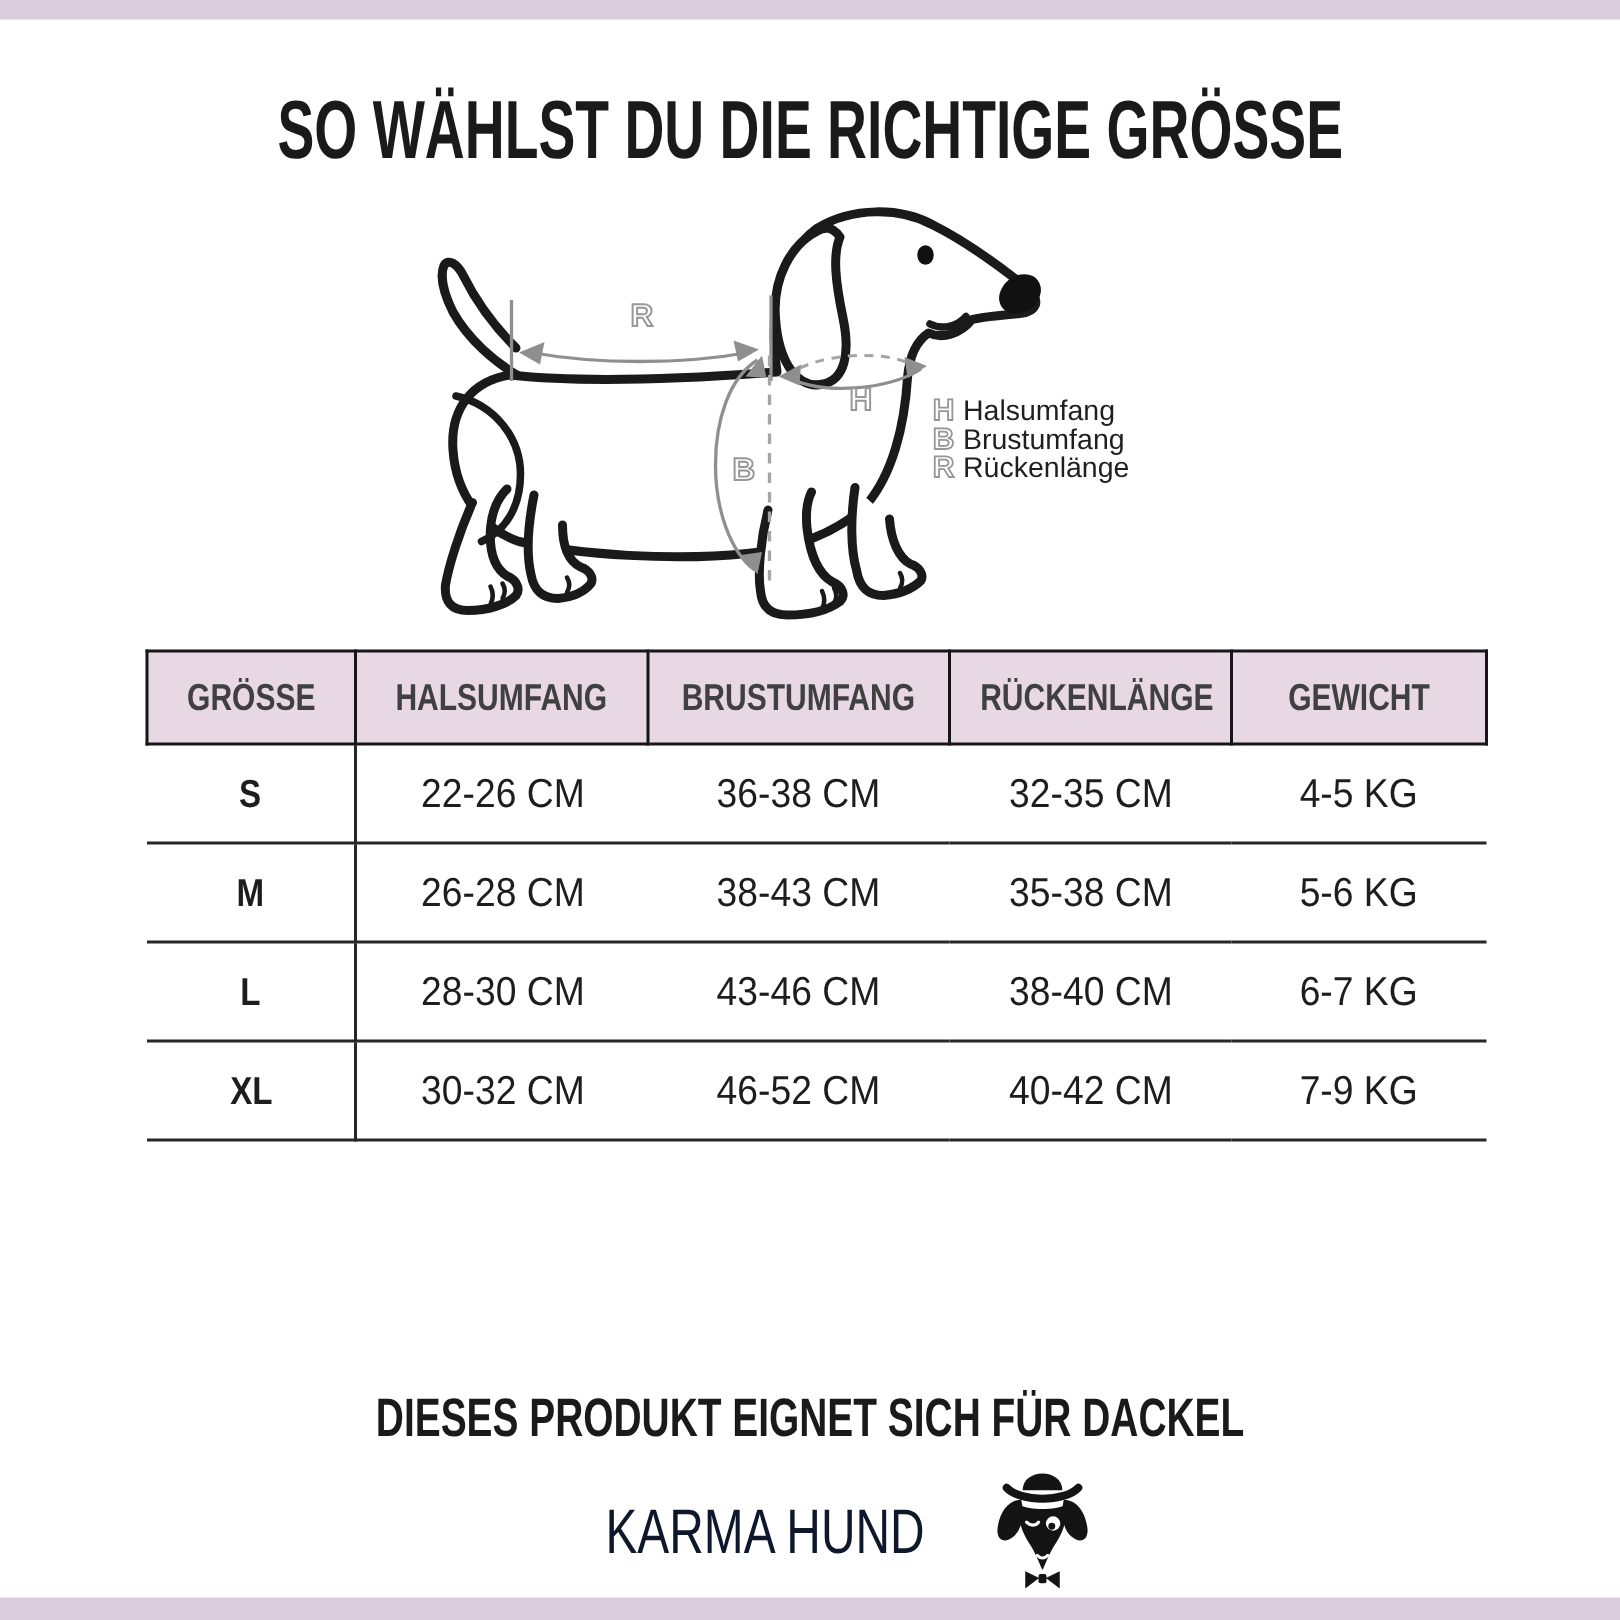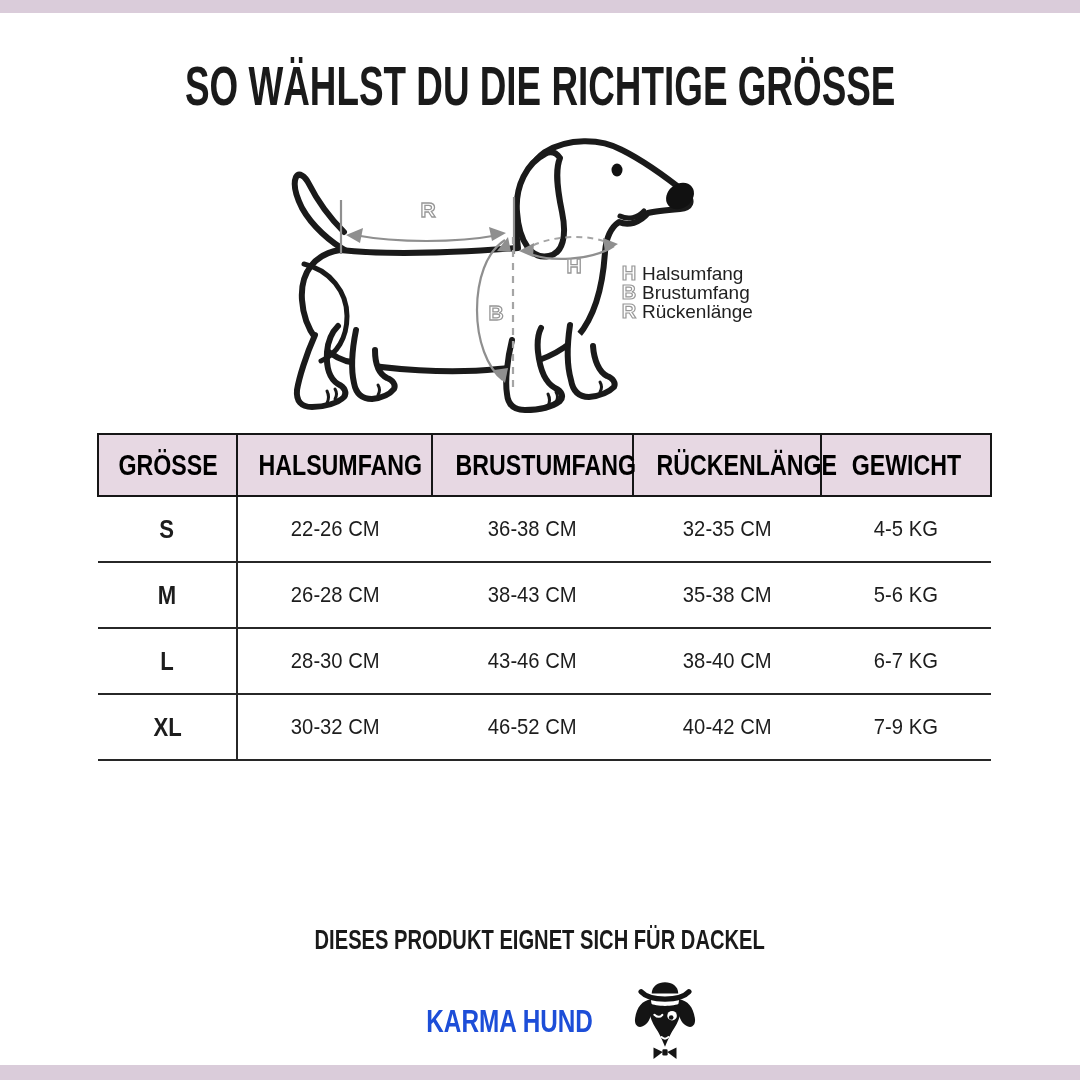"GRÖSSE" table.size thead th { color: #000000 -> #404040; font-size: 29px -> 25px }
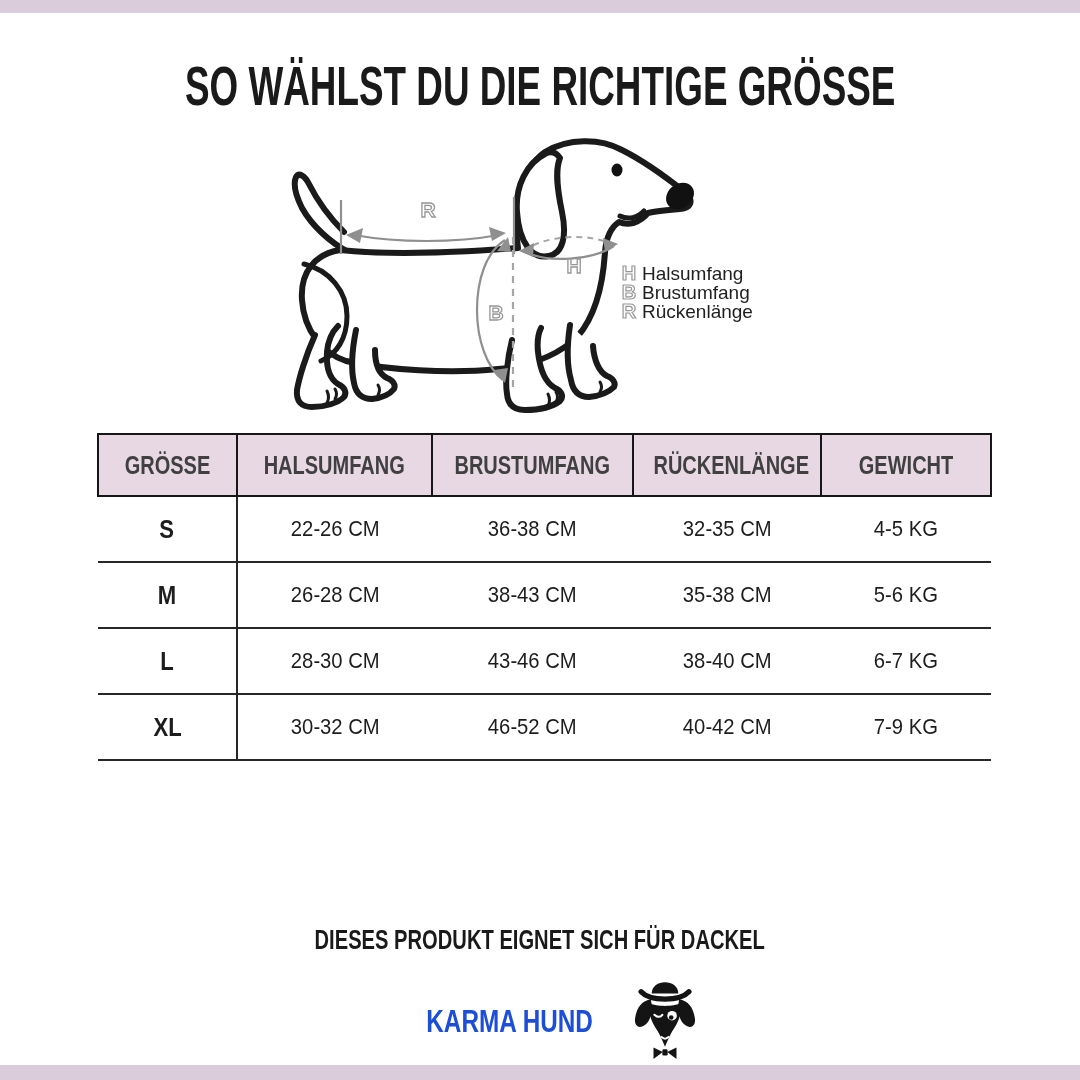"22-26 CM" table.size tbody td { font-size: 22px -> 27px }
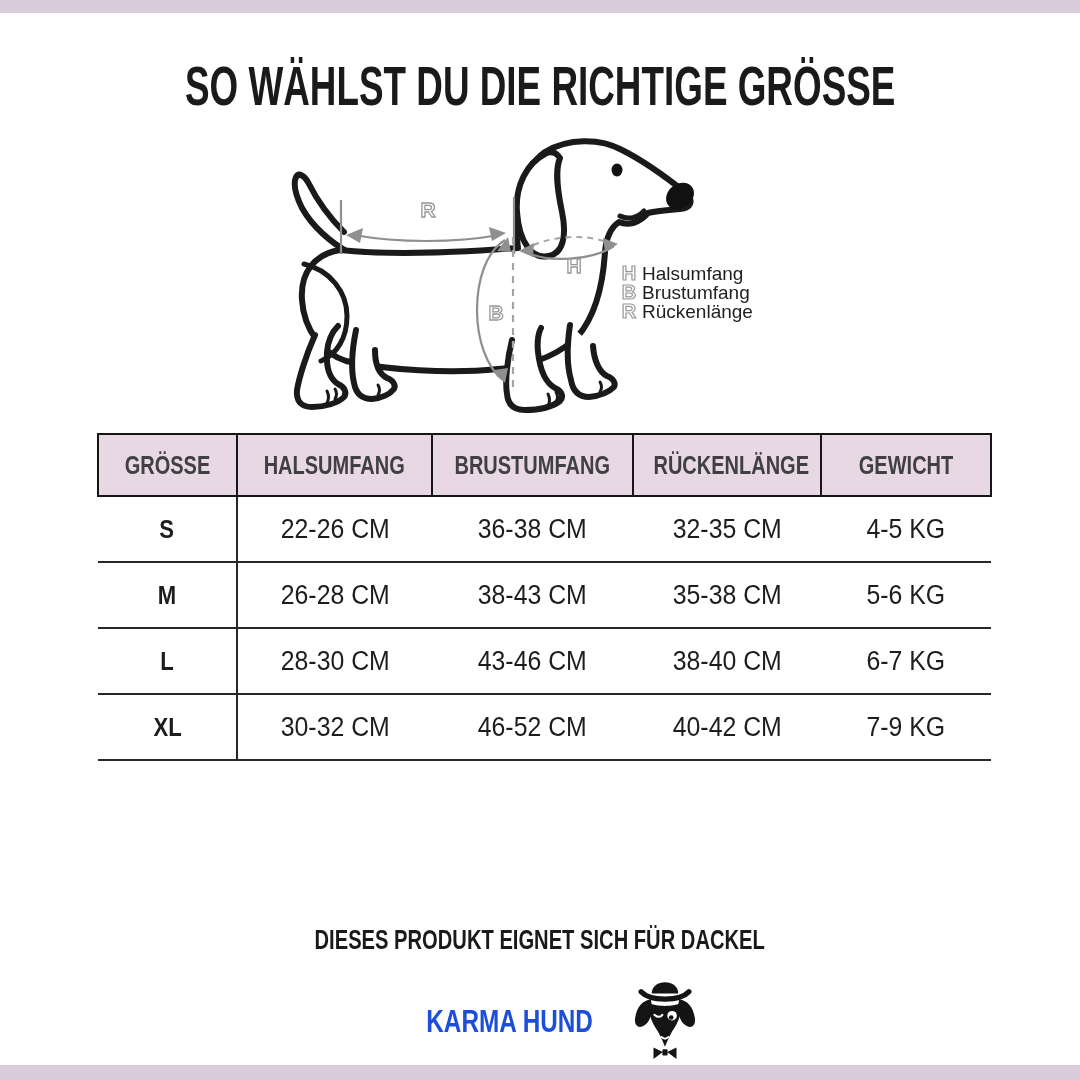"DIESES PRODUKT EIGNET SICH FÜR" .footer-note { font-size: 28px -> 36px }
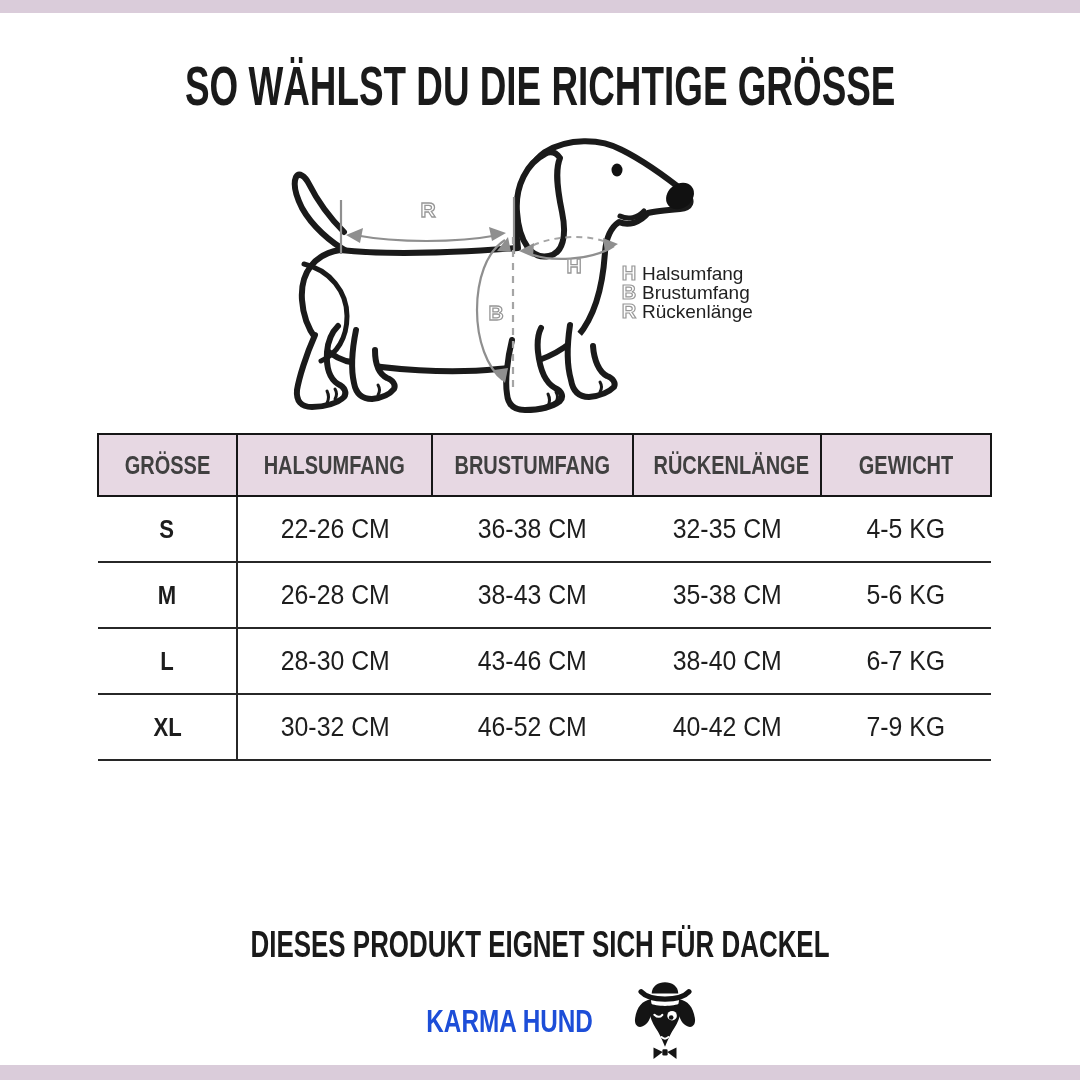"KARMA HUND" .logo-text { color: #1d4ed8 -> #0f172a; font-size: 32px -> 42px; font-weight: 700 -> 400 }
